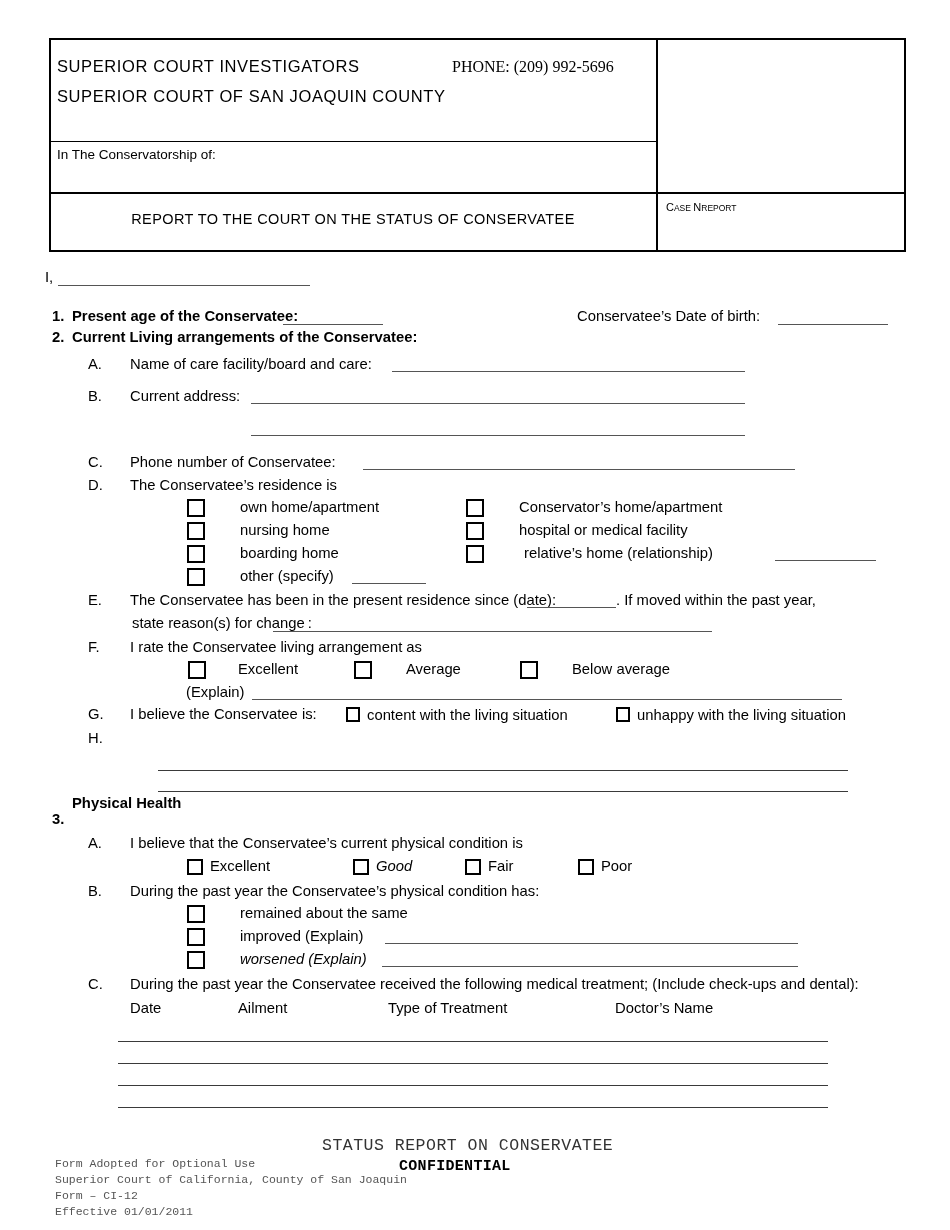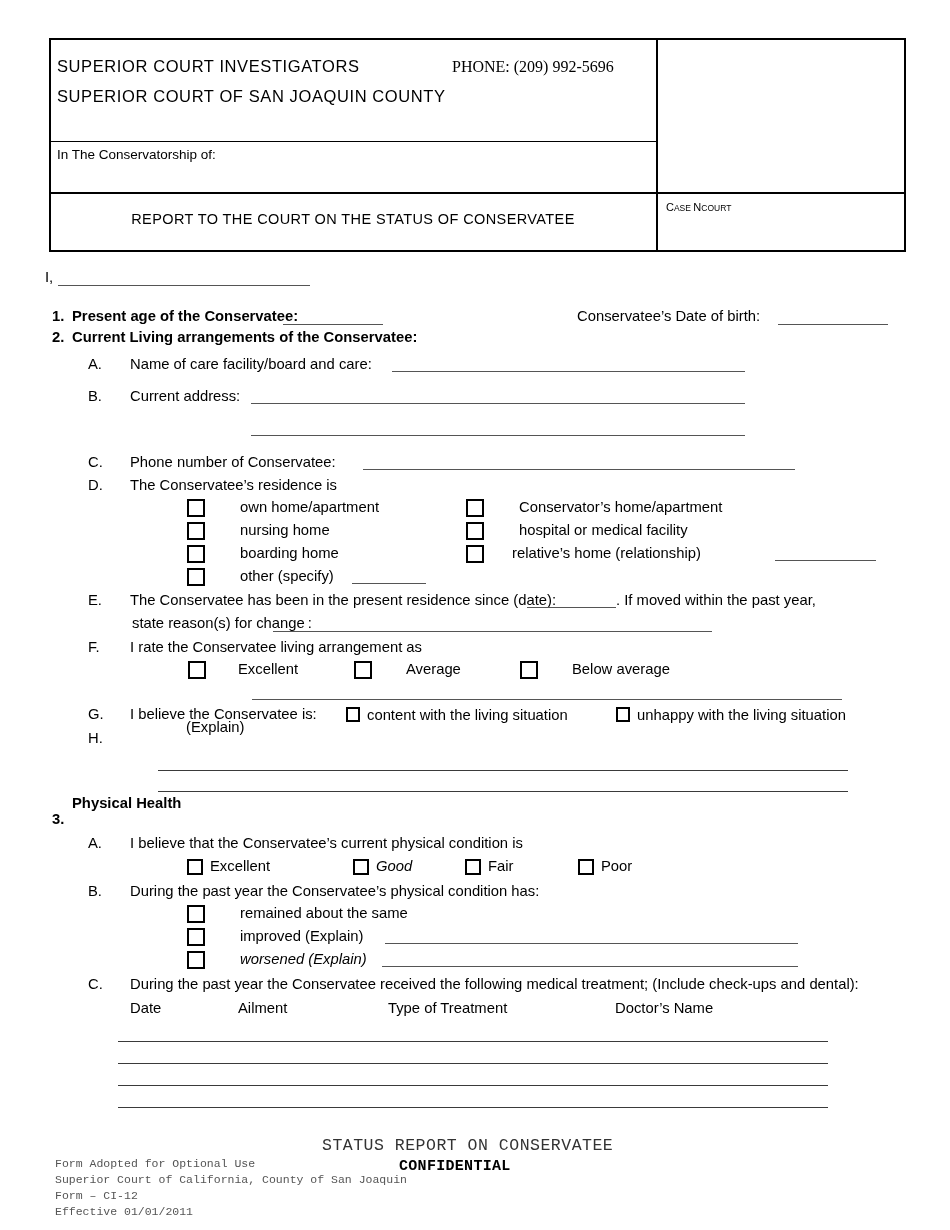"COURT" span.sc { text: COURT -> REPORT }
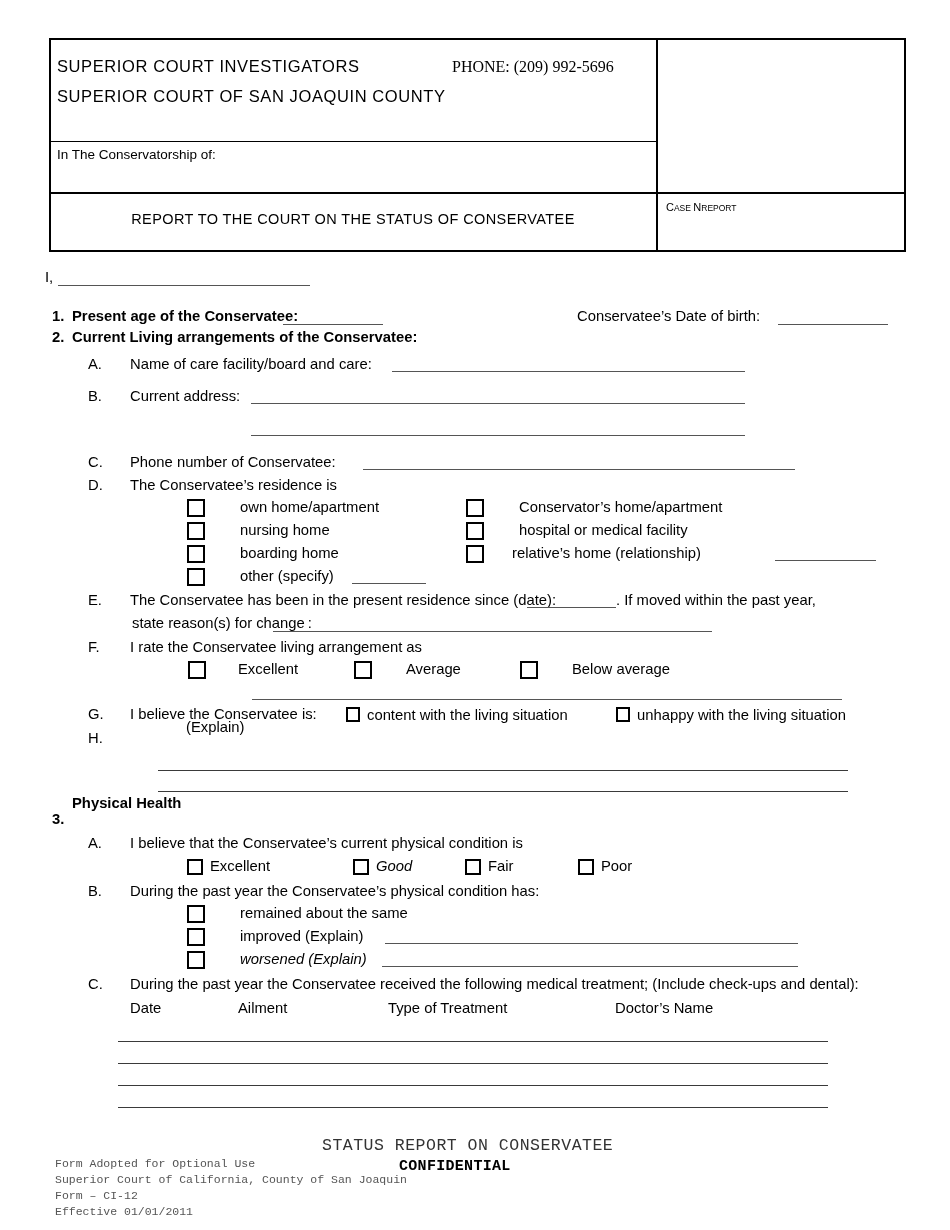"relative’s home (relationship)" div.t { left: 512px -> 524px }
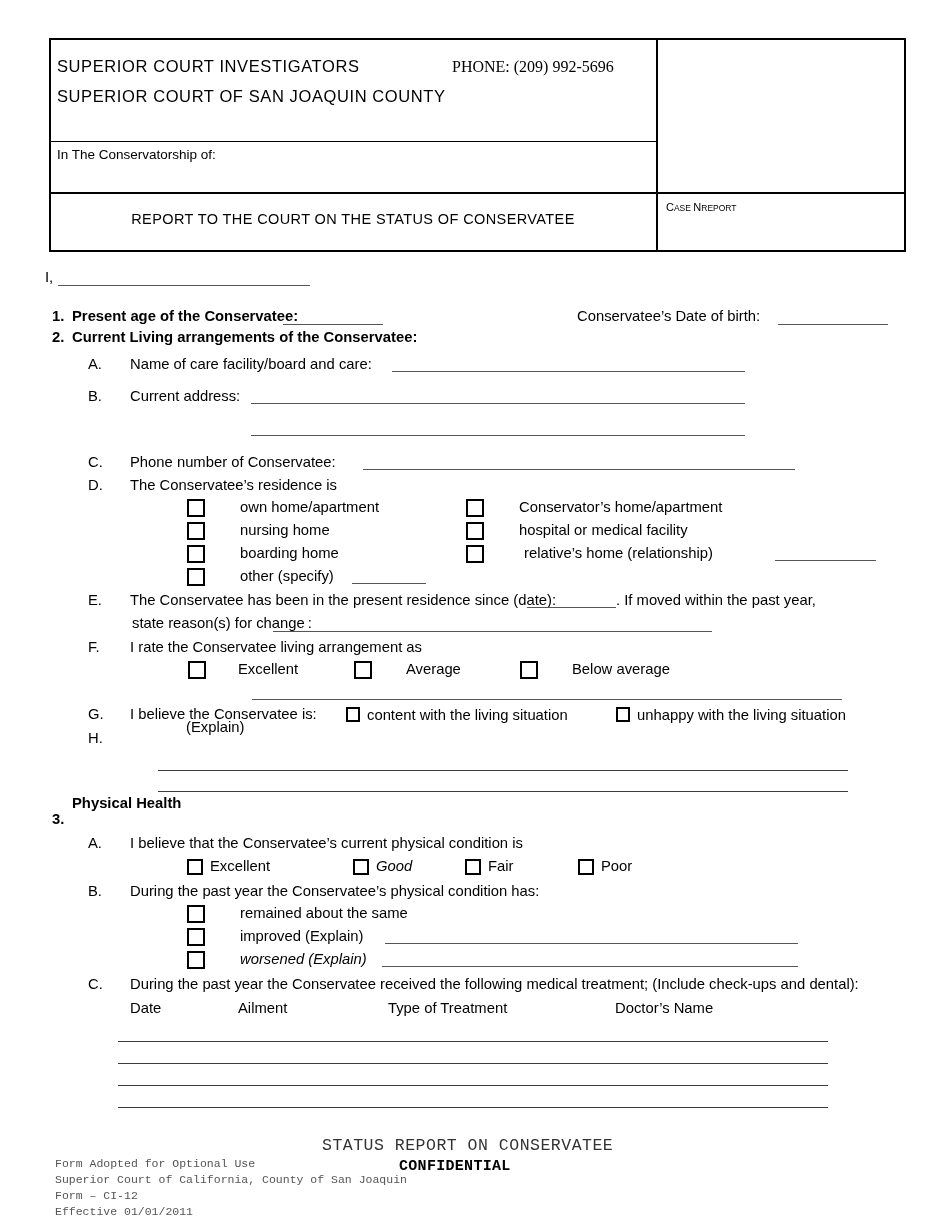"(Explain)" div.t { top: 720px -> 685px }
